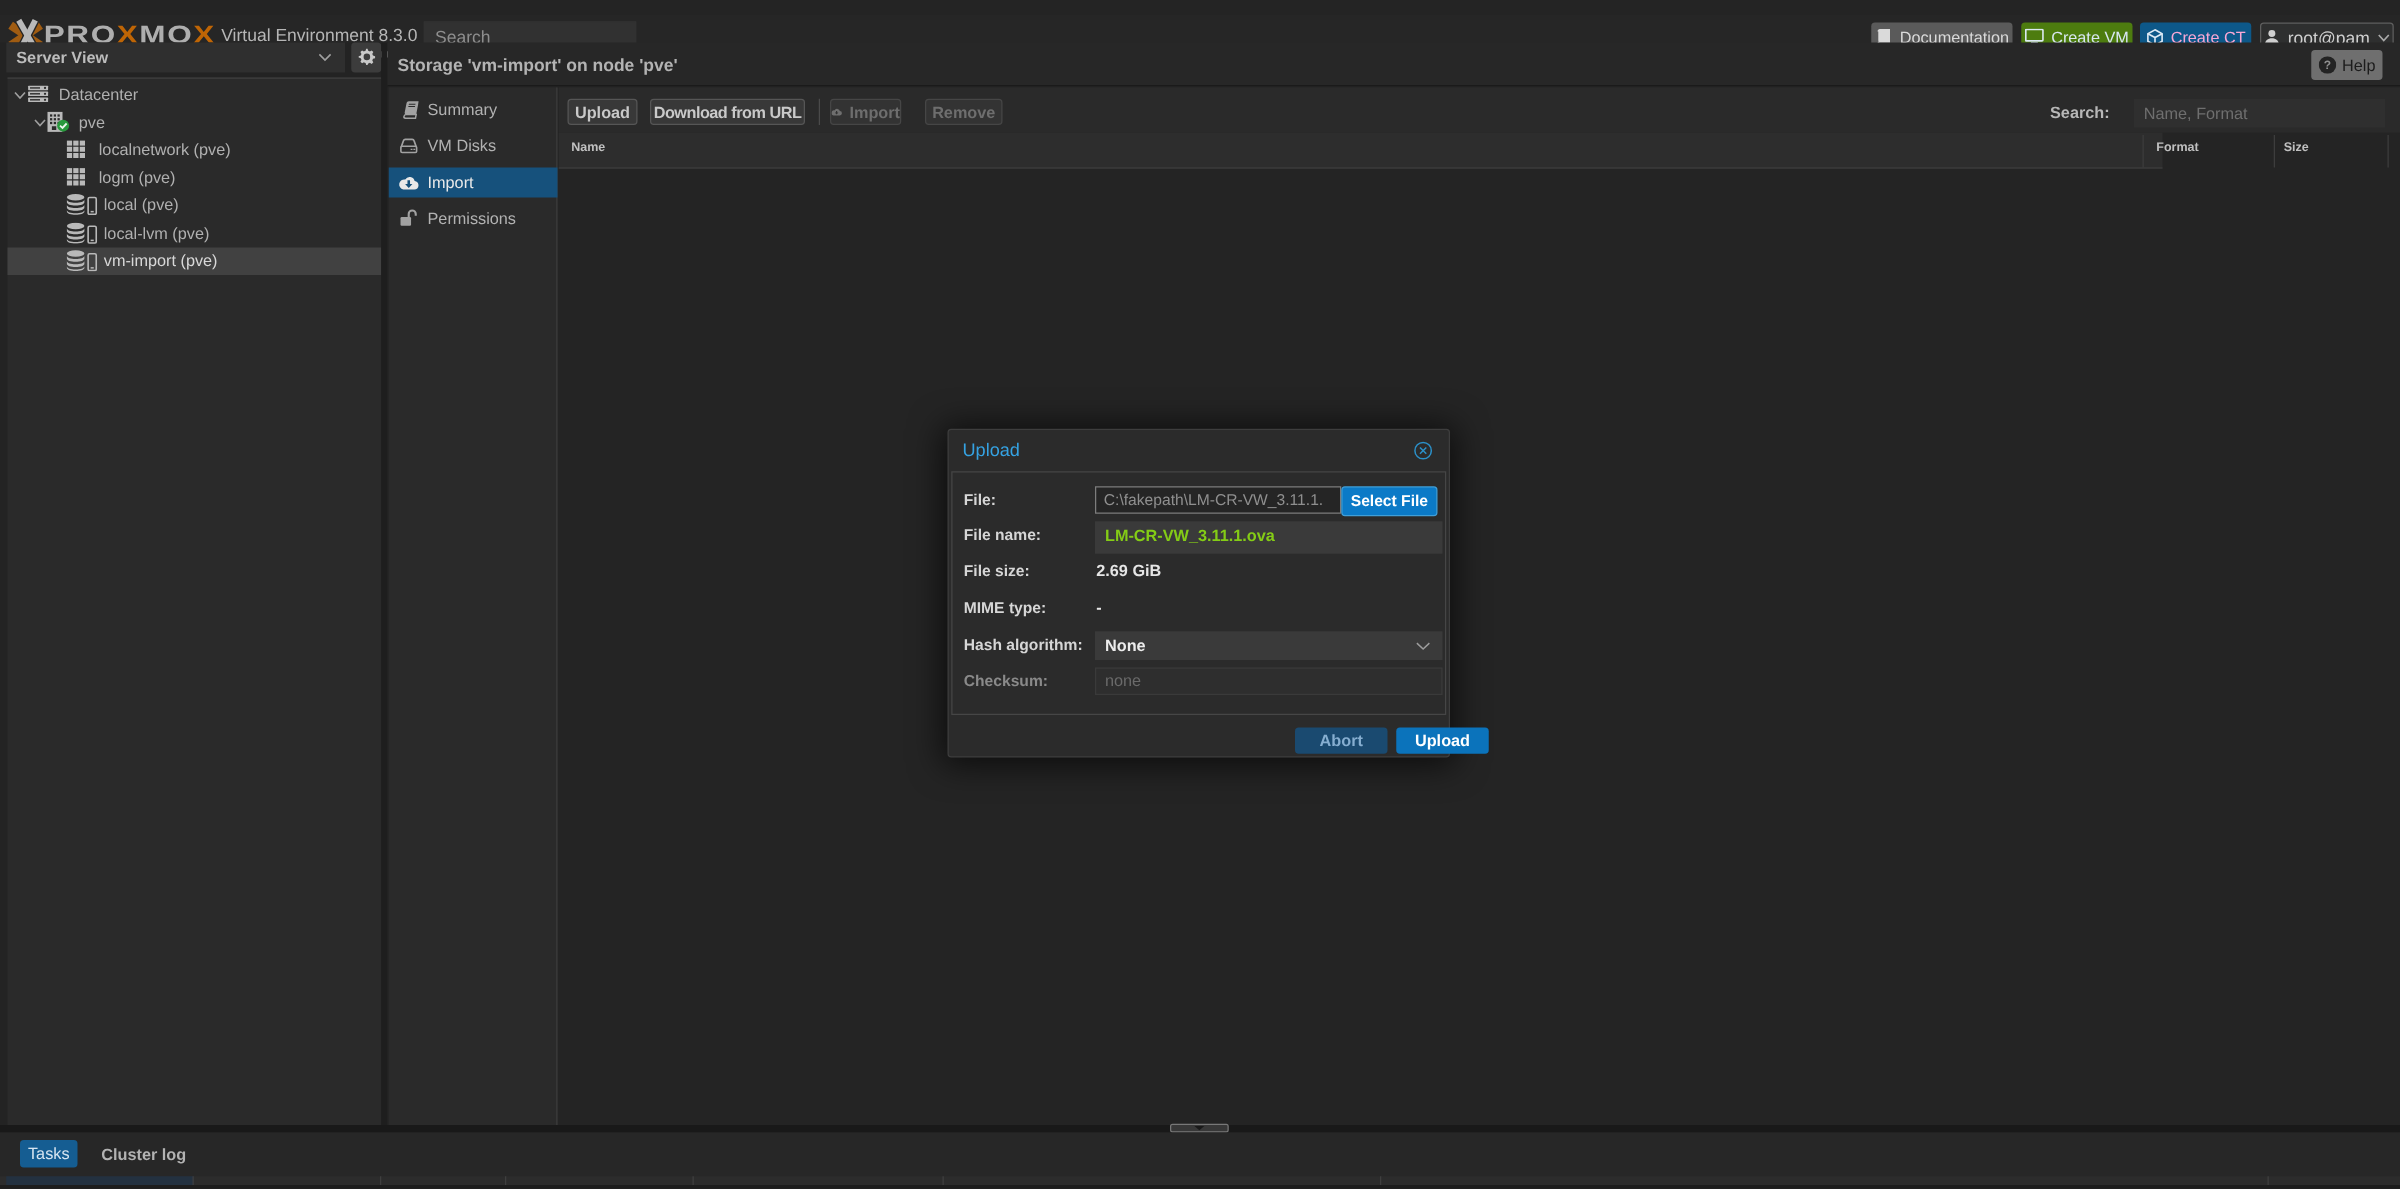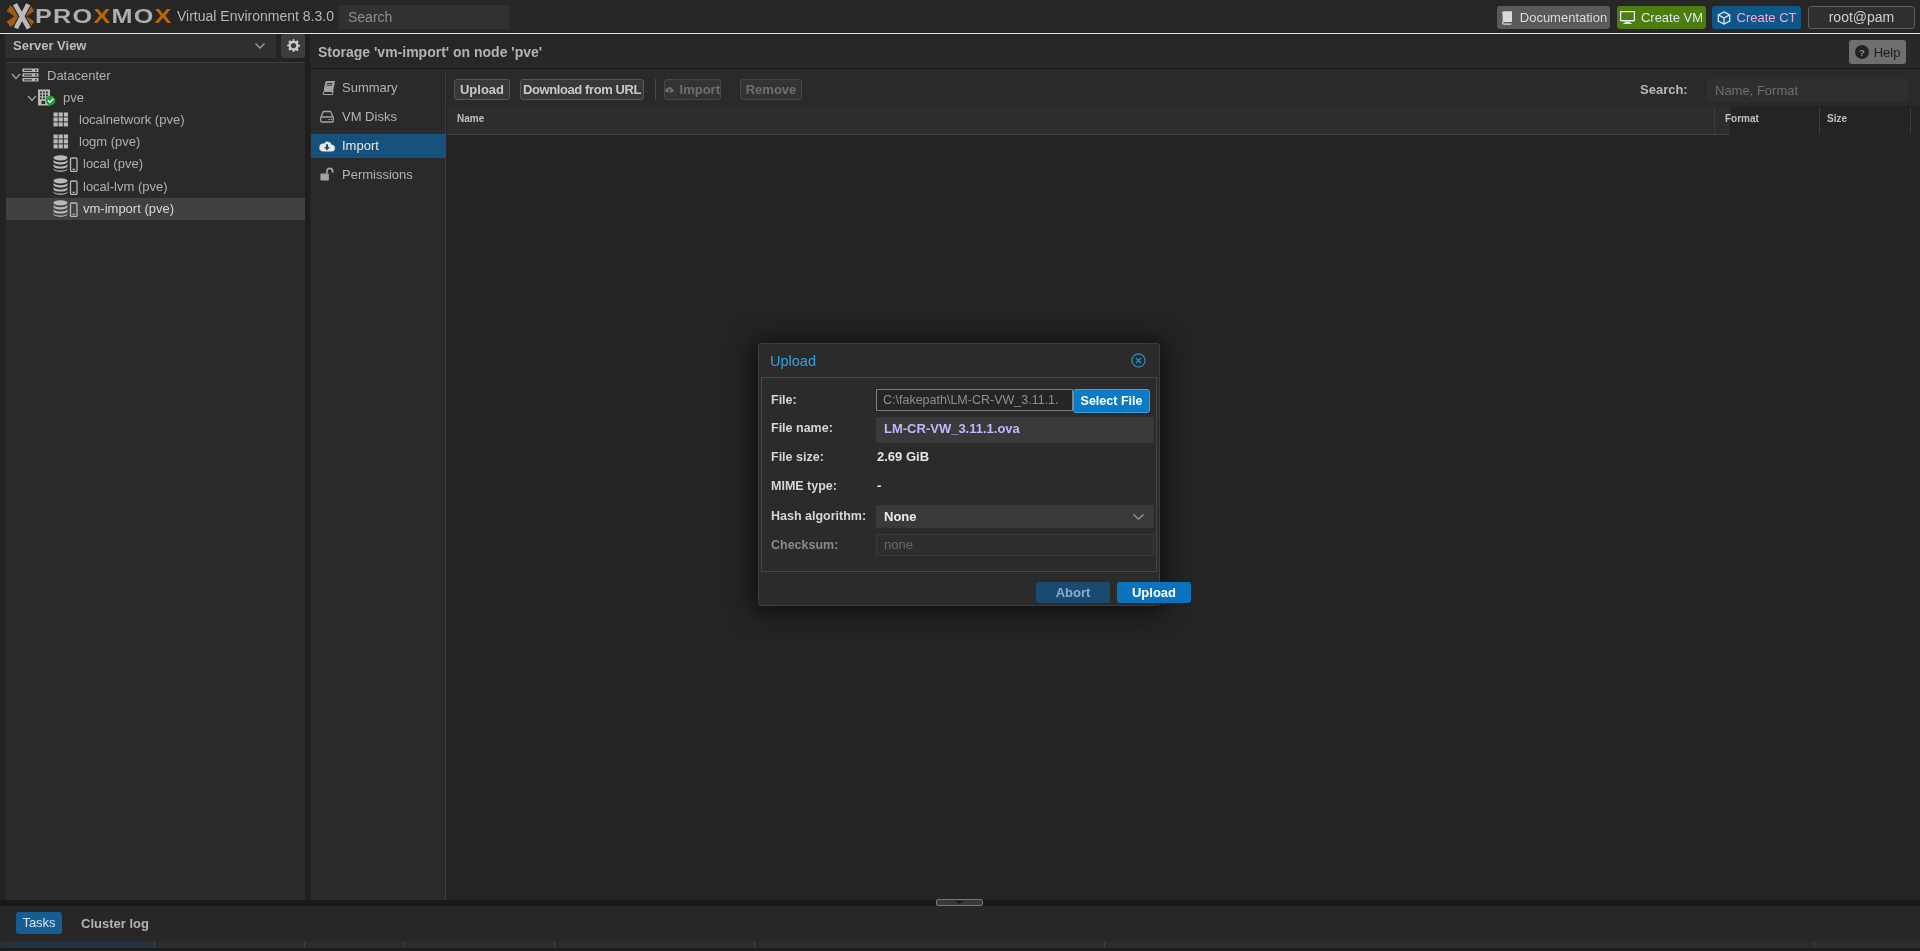"PROXMOX" #topbar { border-bottom: 1px solid #e5e5e5 -> 5px solid #e5e5e5; top: 0 -> 12px }
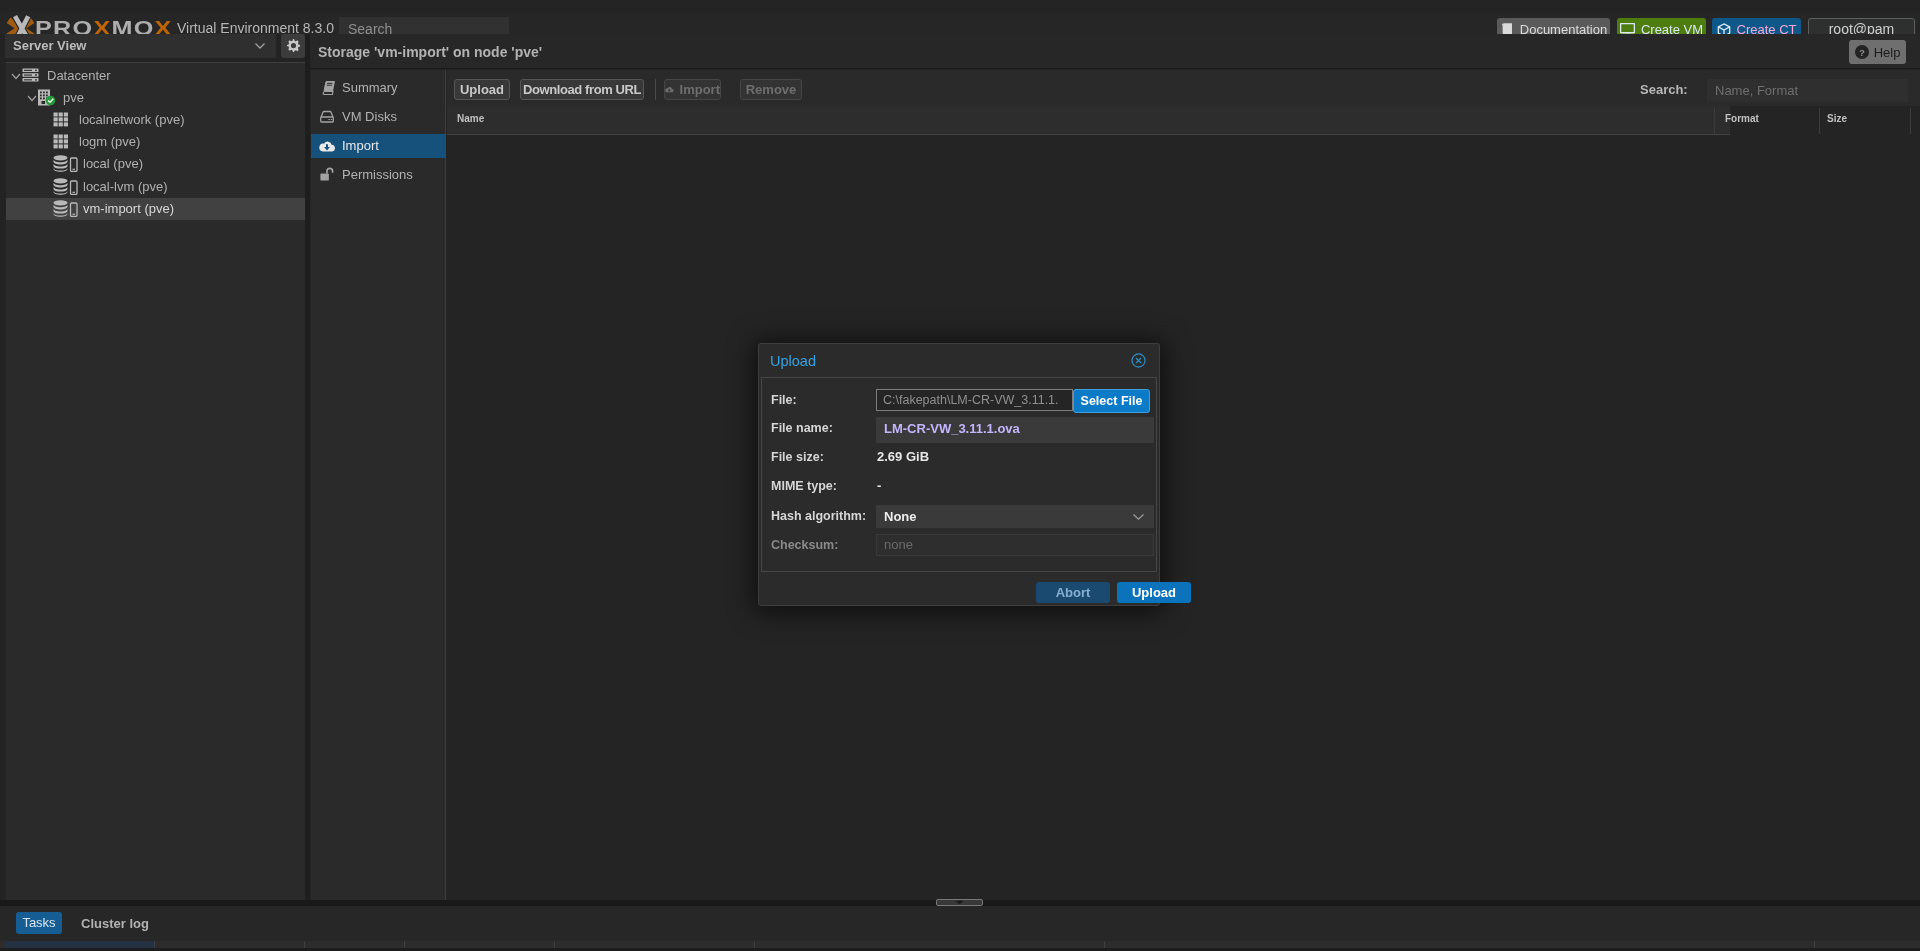"root@pam" #btn-user { flex-direction: column -> none }
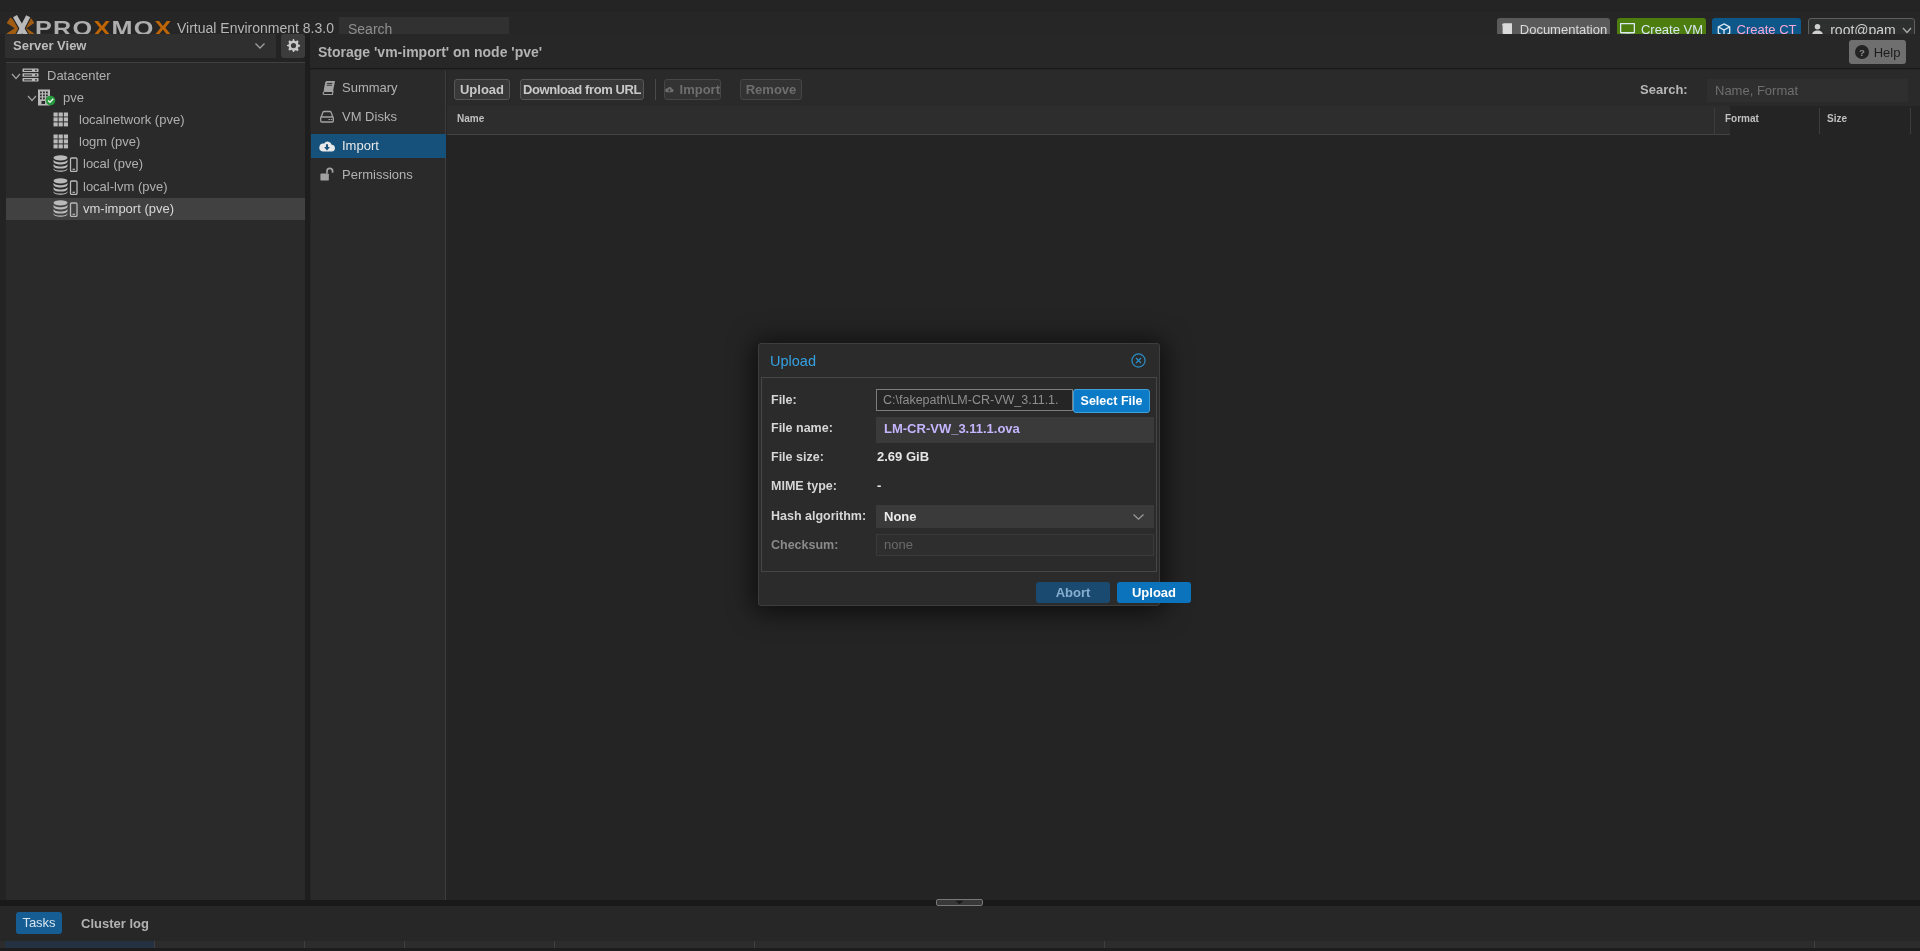"LM-CR-VW_3.11.1.ova" .fval { color: #c4b5fd -> #84cc16 }
